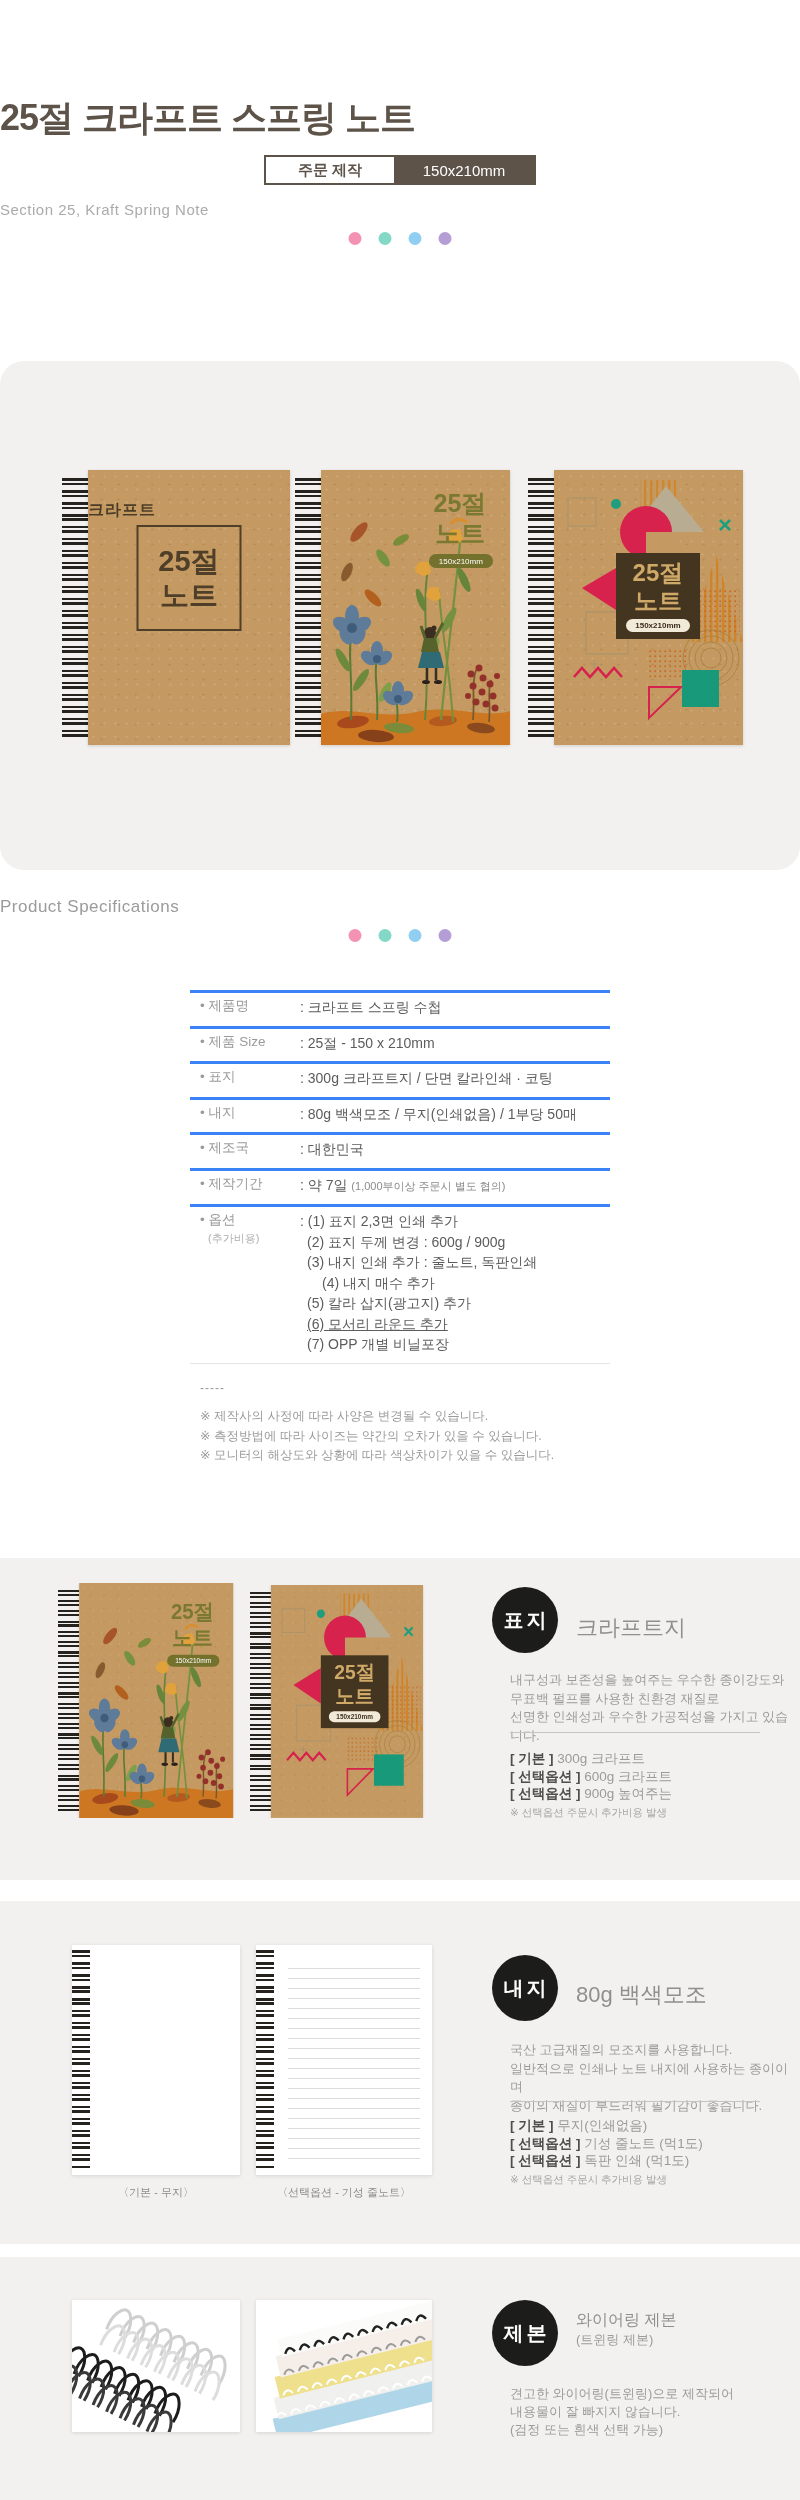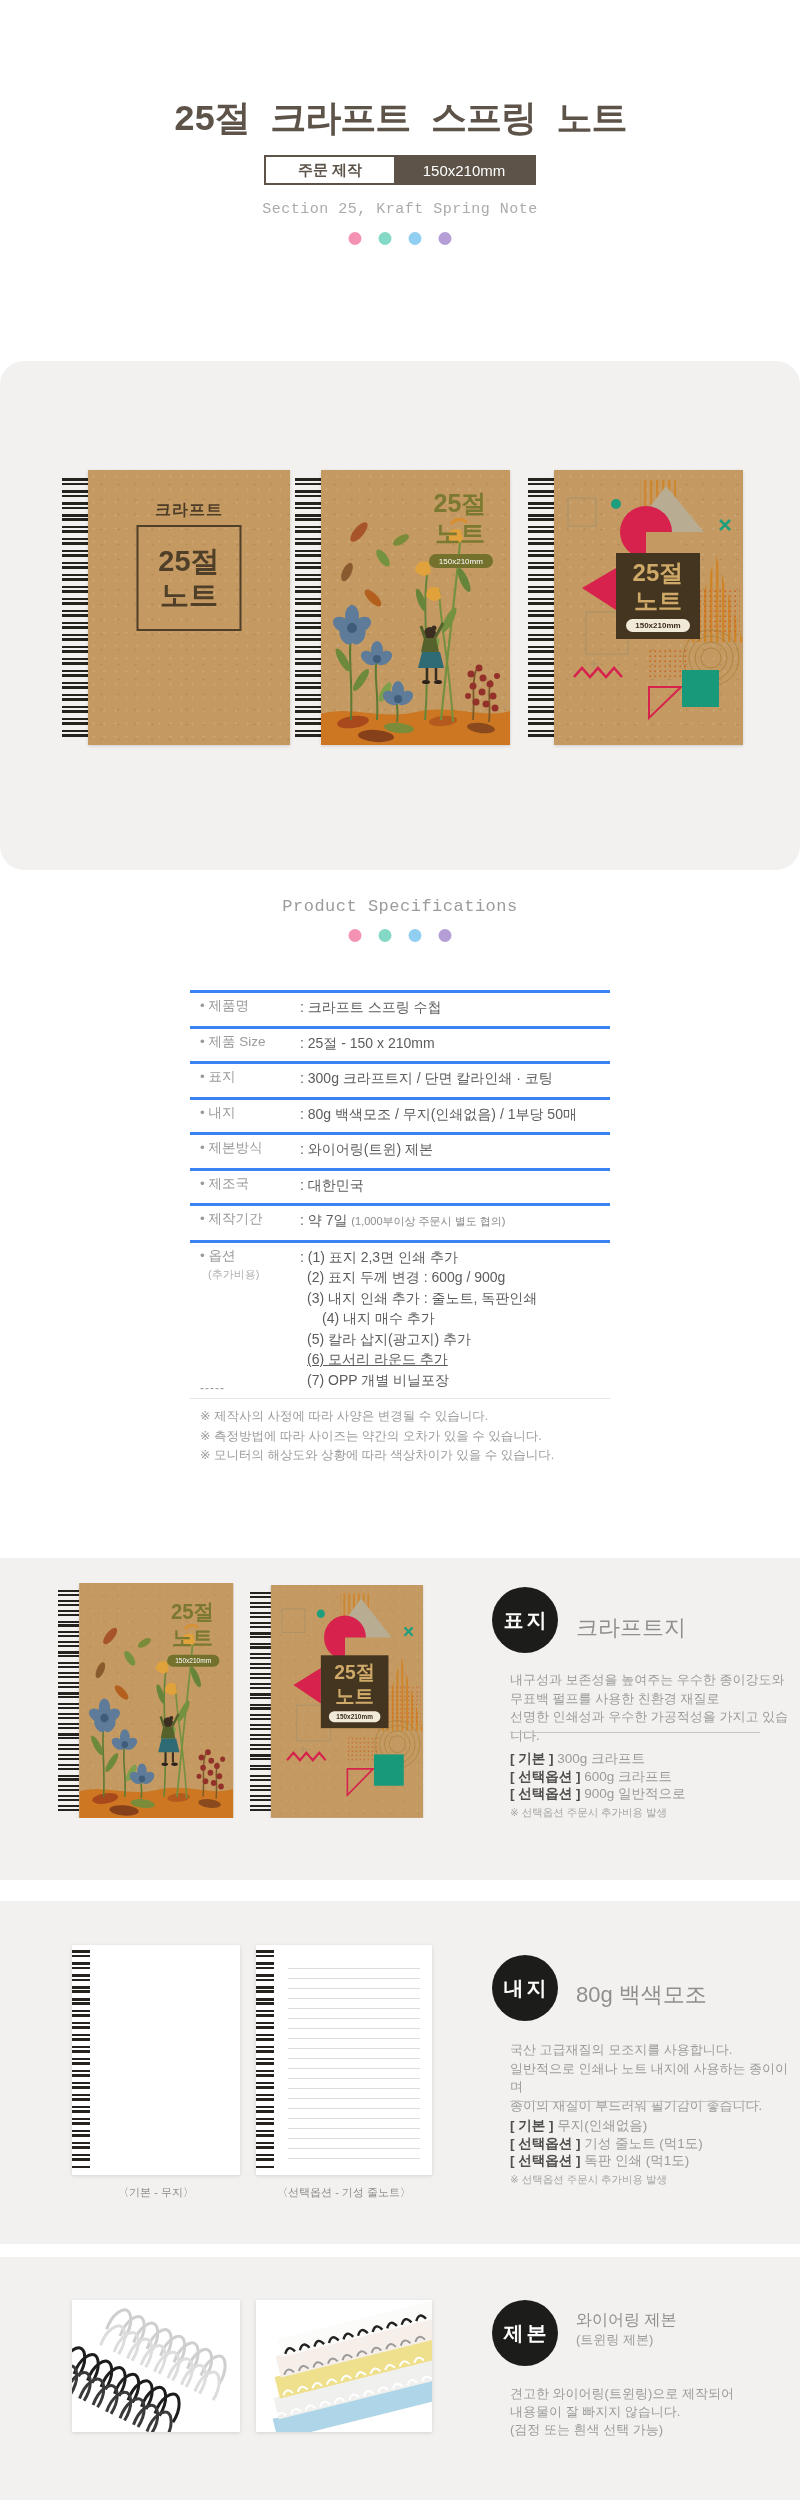"25절 크라프트 스프링 노트" .center-text { font-family: Liberation Mono, monospace -> none; text-align: center -> left }
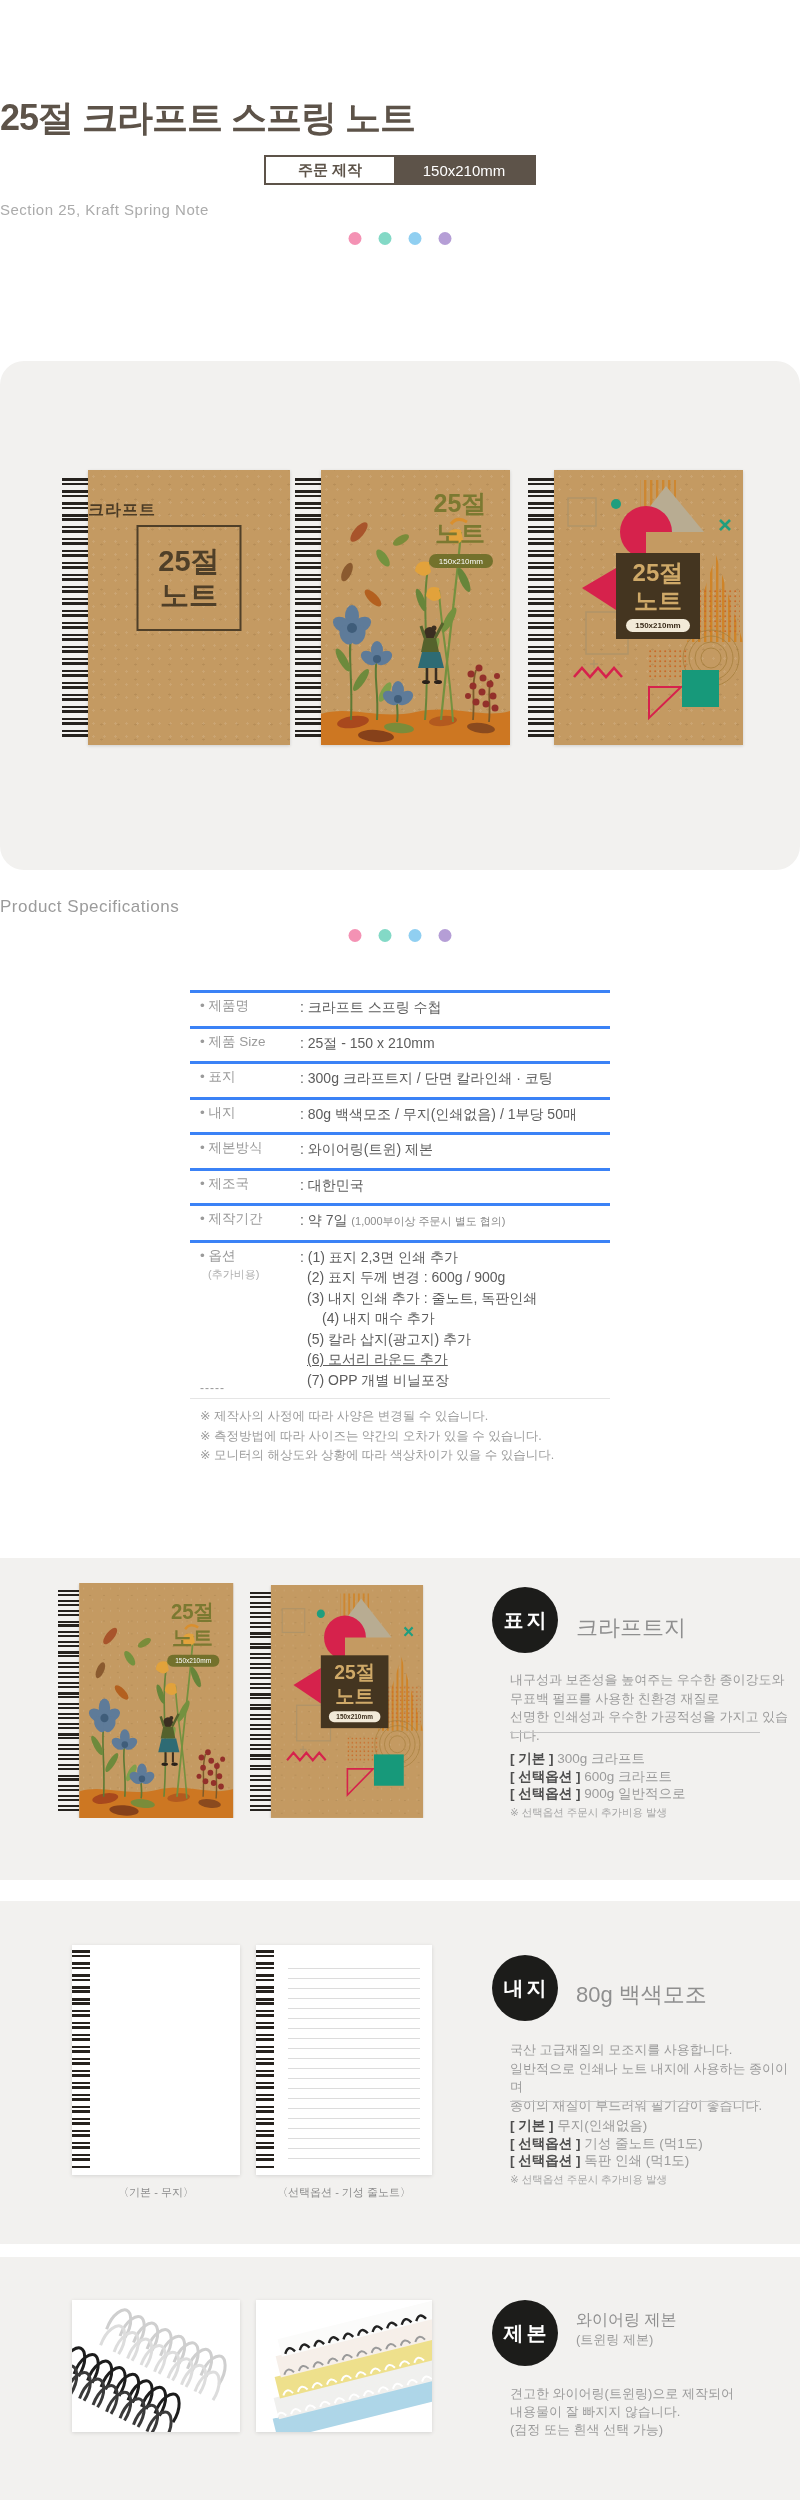"• 제본방식" div.spec-row { html: <div> <div>• 제본방식</div> <div>: 와이어링(트윈) 제본</div> </div> -> none }
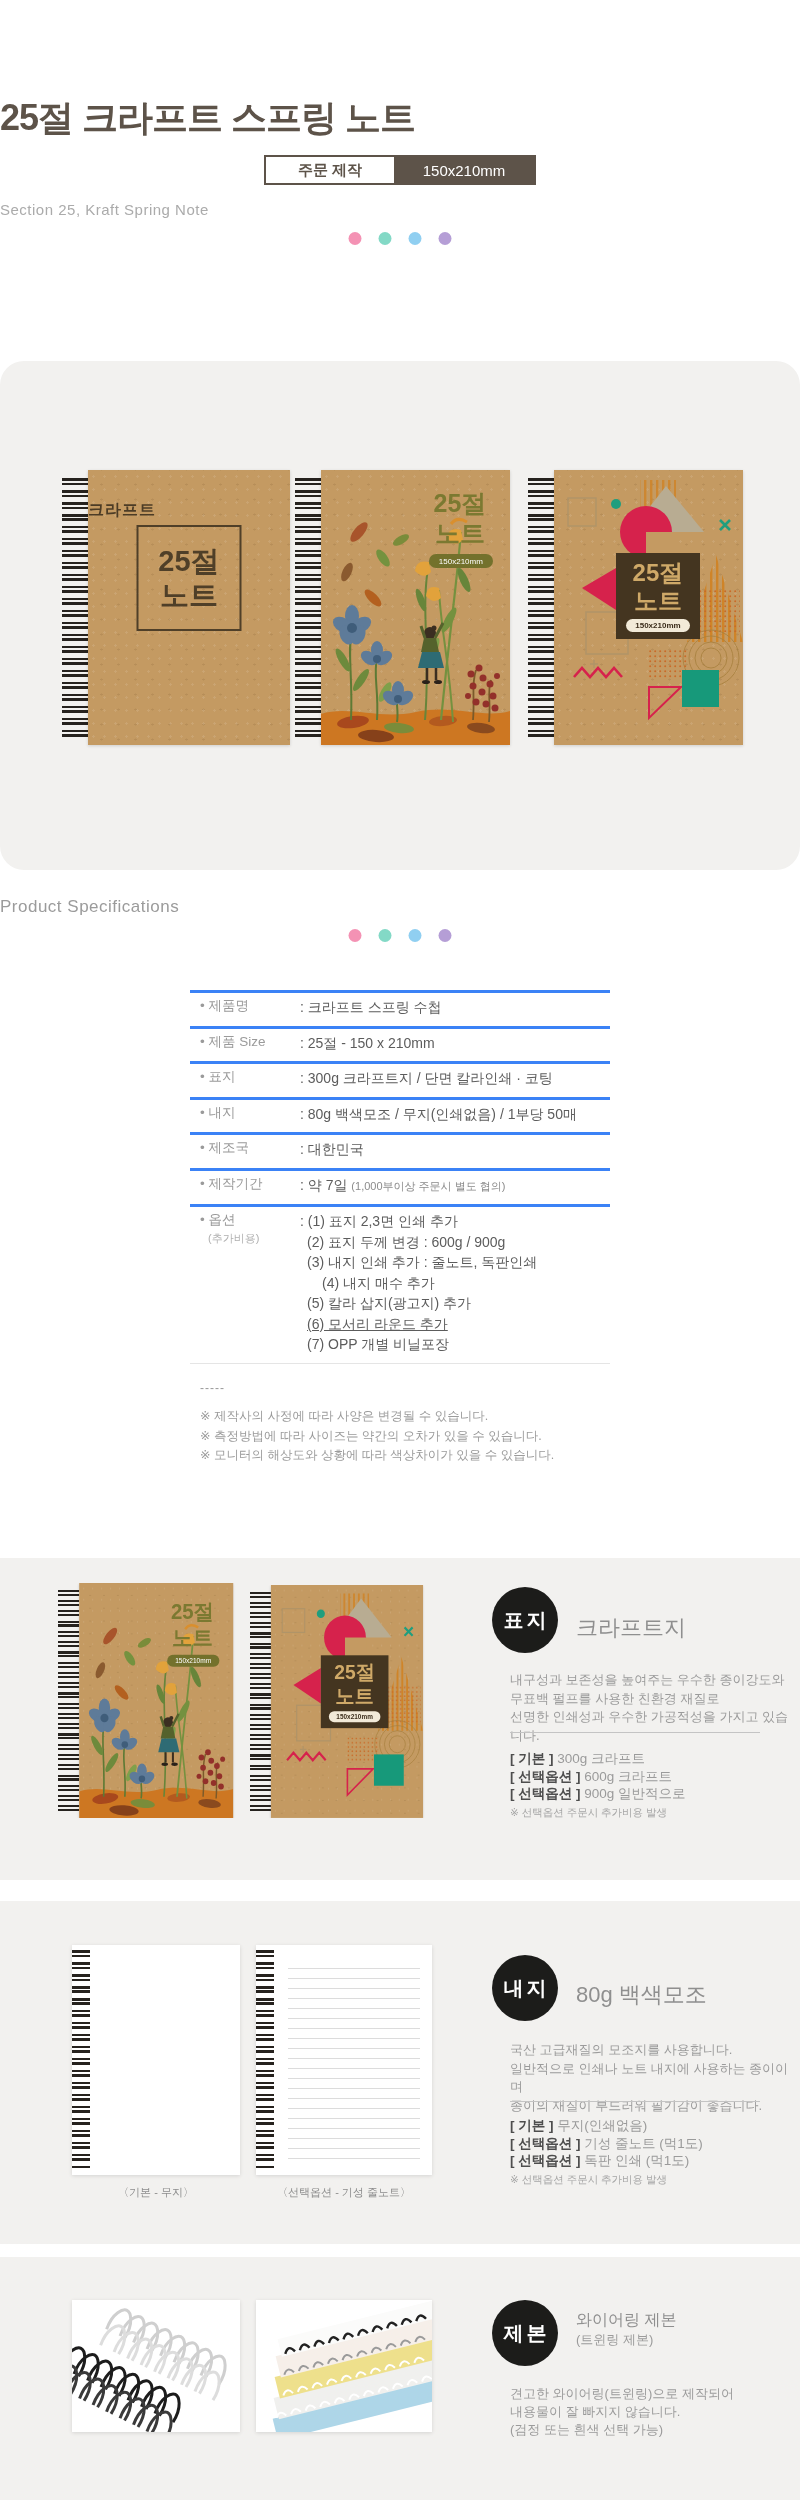"900g 일반적으로" span { text: 일반적으로 -> 높여주는 }
